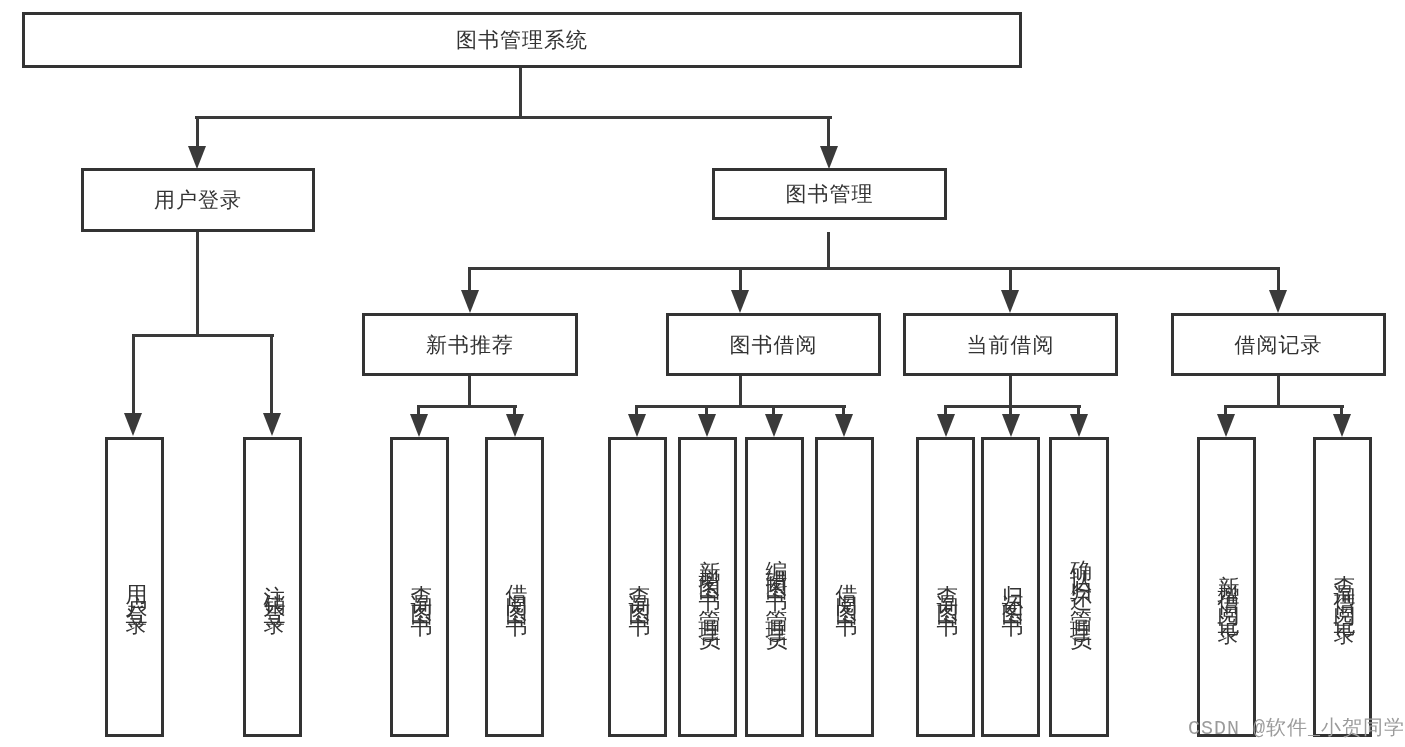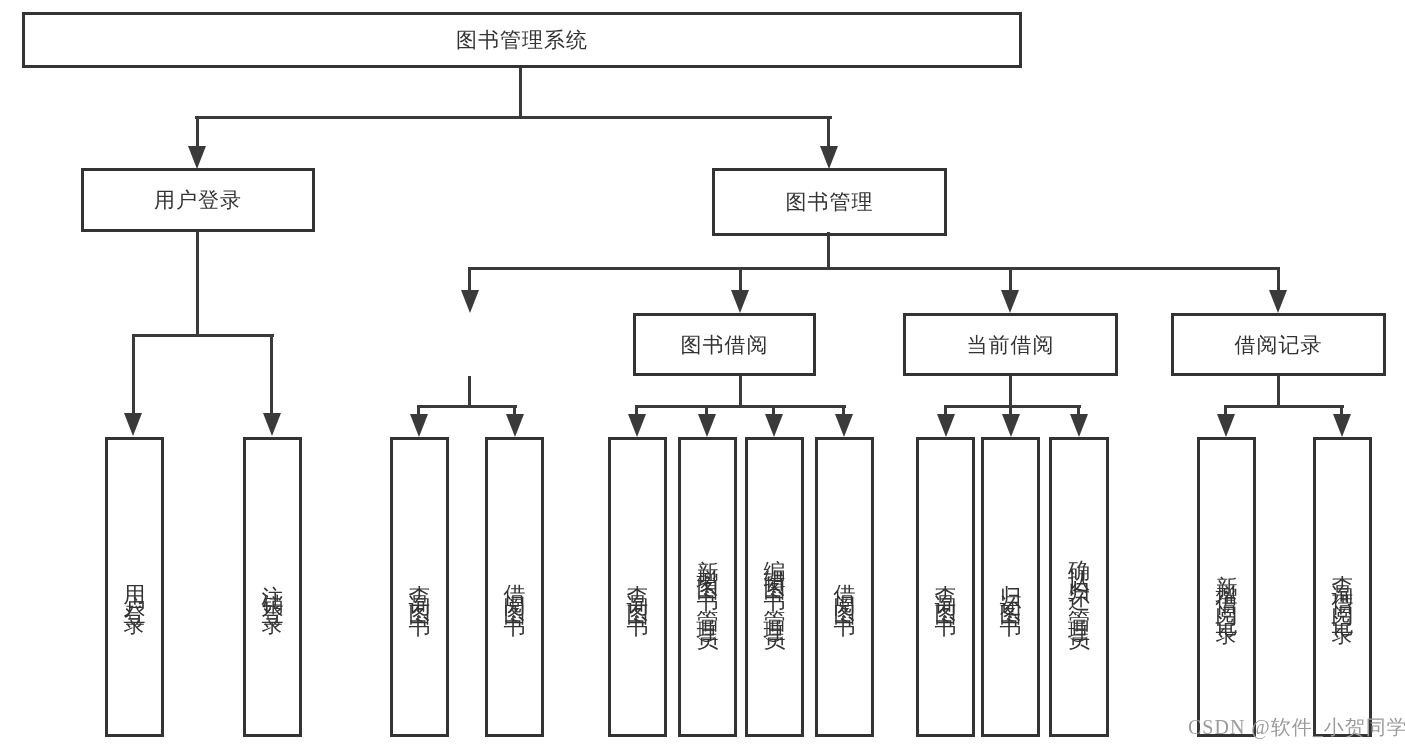"图书管理系统" .canvas { font-family: Liberation Serif, serif -> Liberation Mono, monospace }
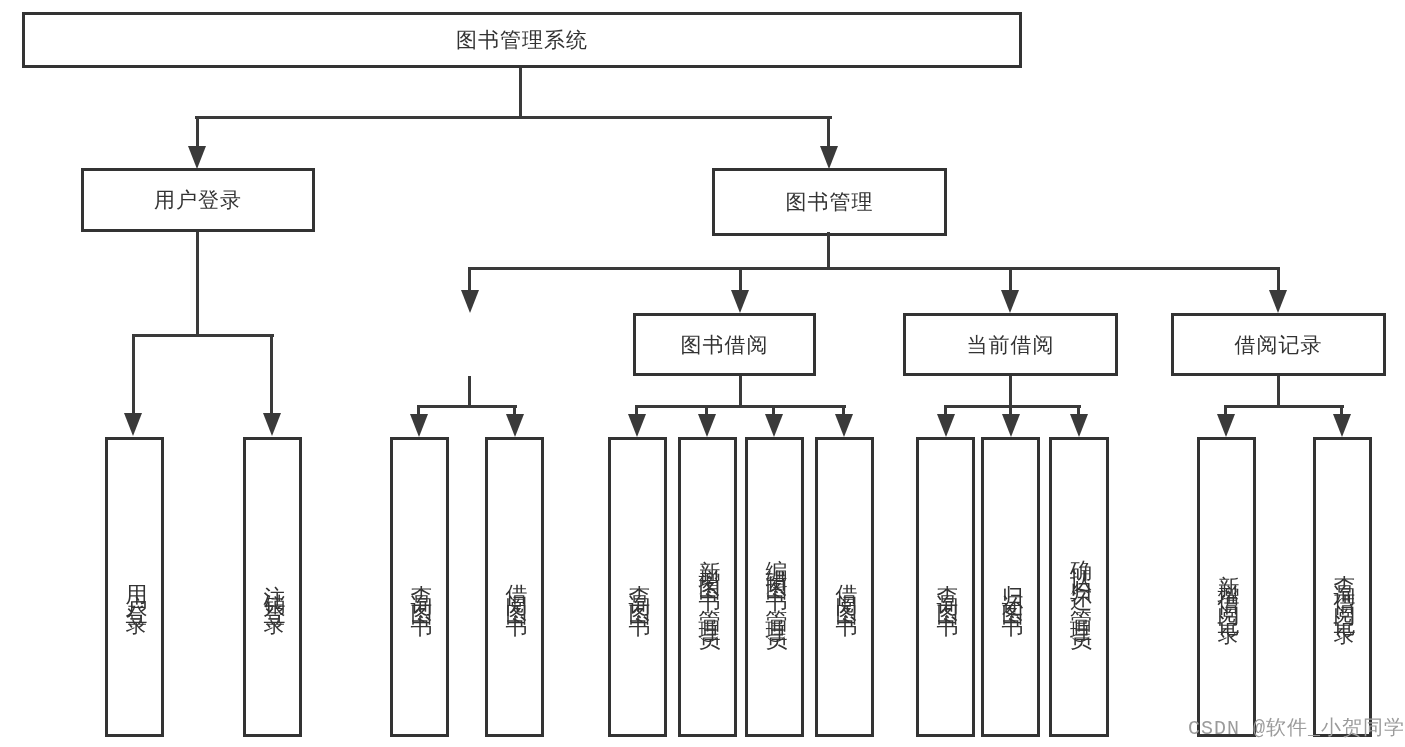"图书管理" div.node { height: 68px -> 52px }
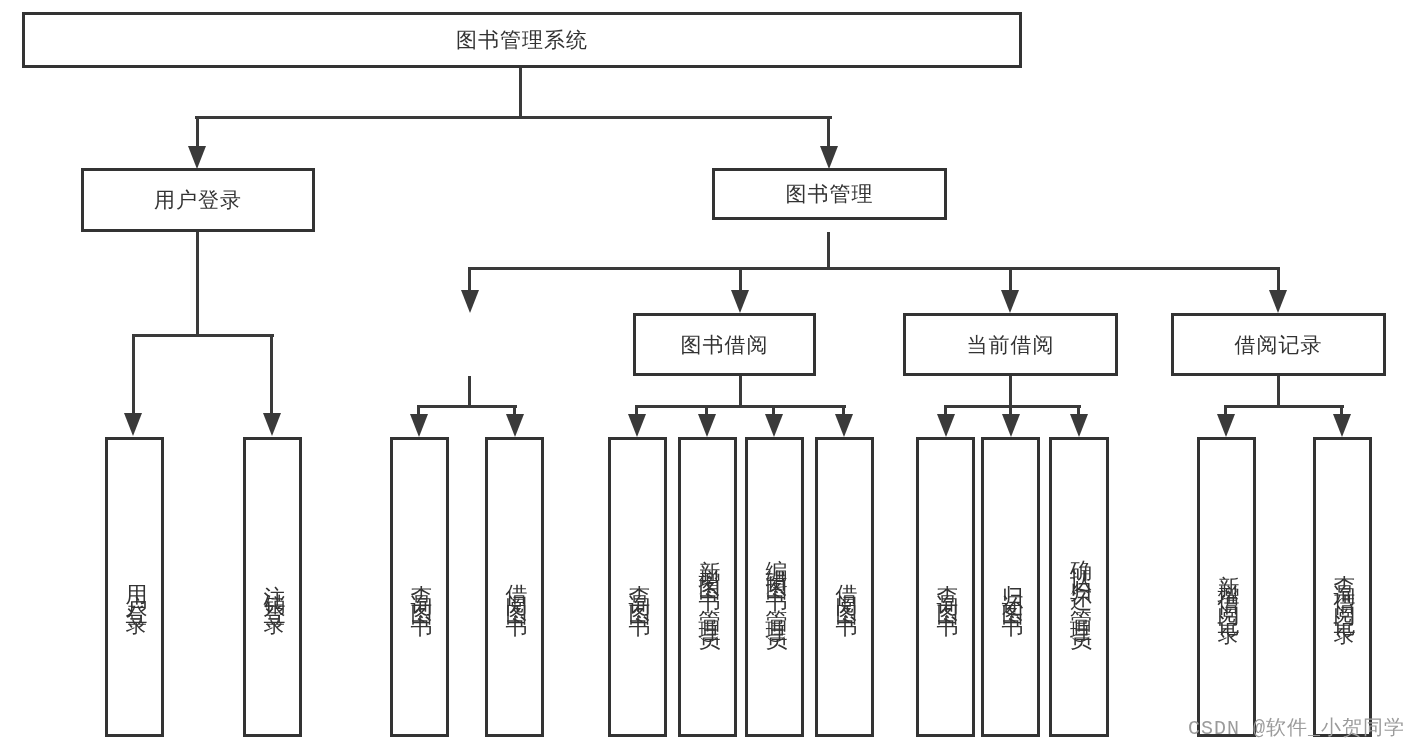"新书推荐" div.node { html: none -> <div> <span>新书推荐</span> </div> }
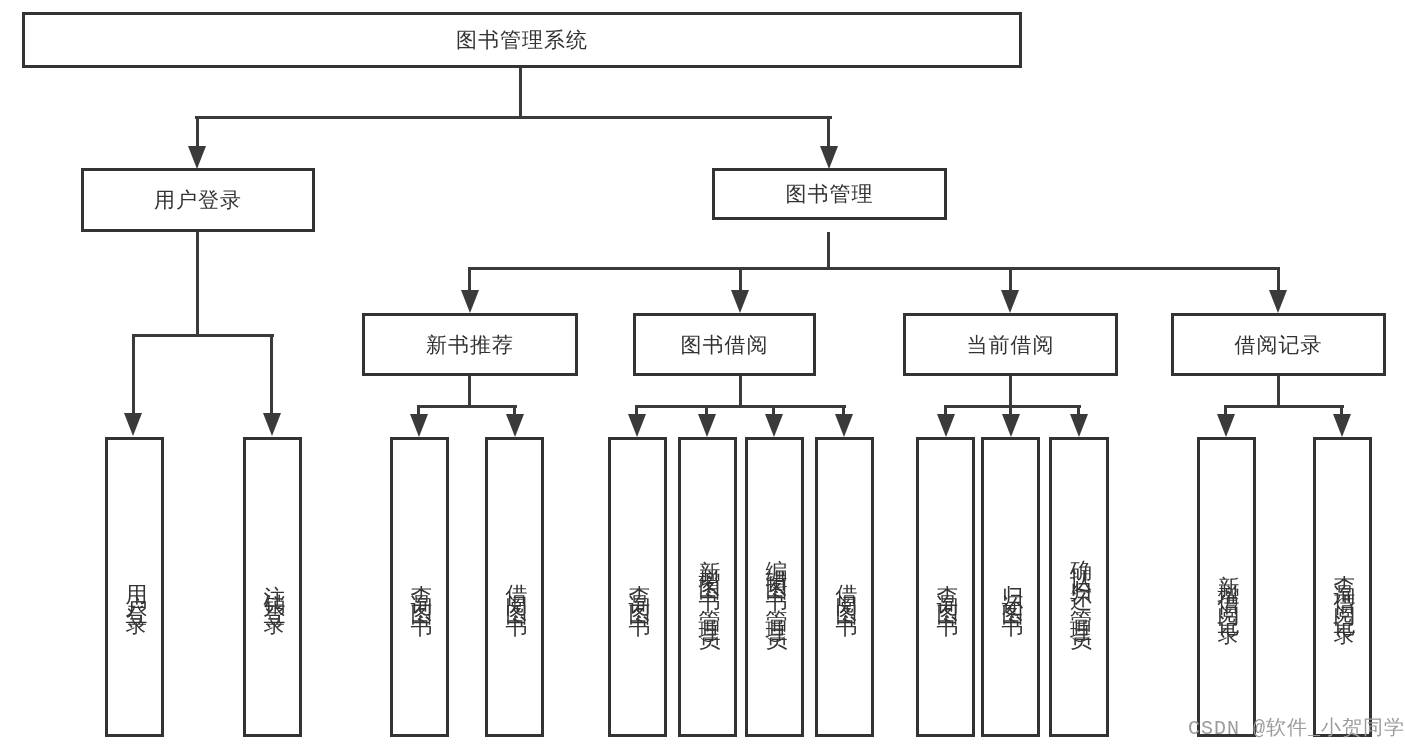"图书借阅" div.node { left: 633px -> 666px; width: 183px -> 215px }
